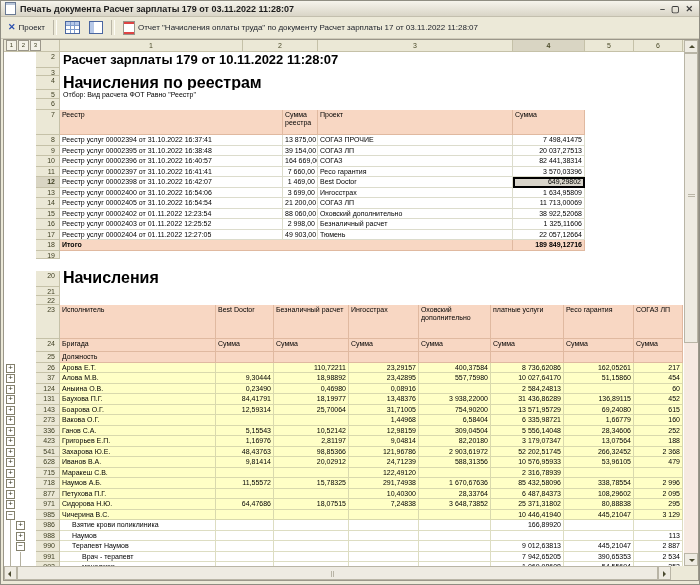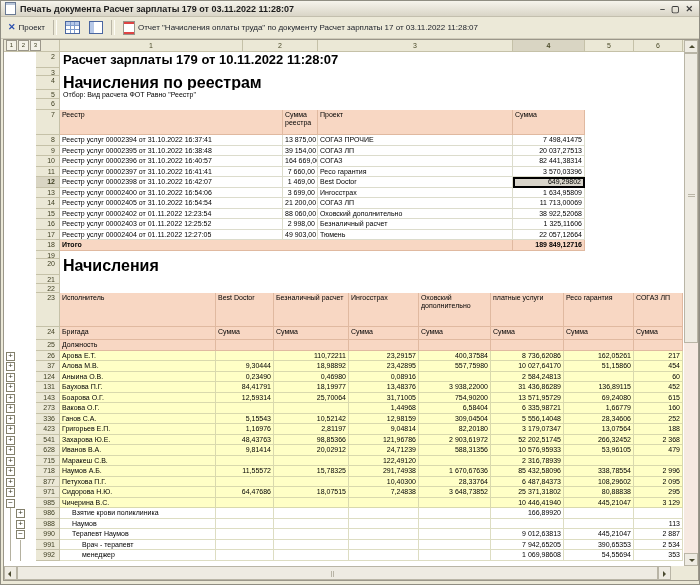"Начисления" div.srow { margin-top: none -> 12px }
